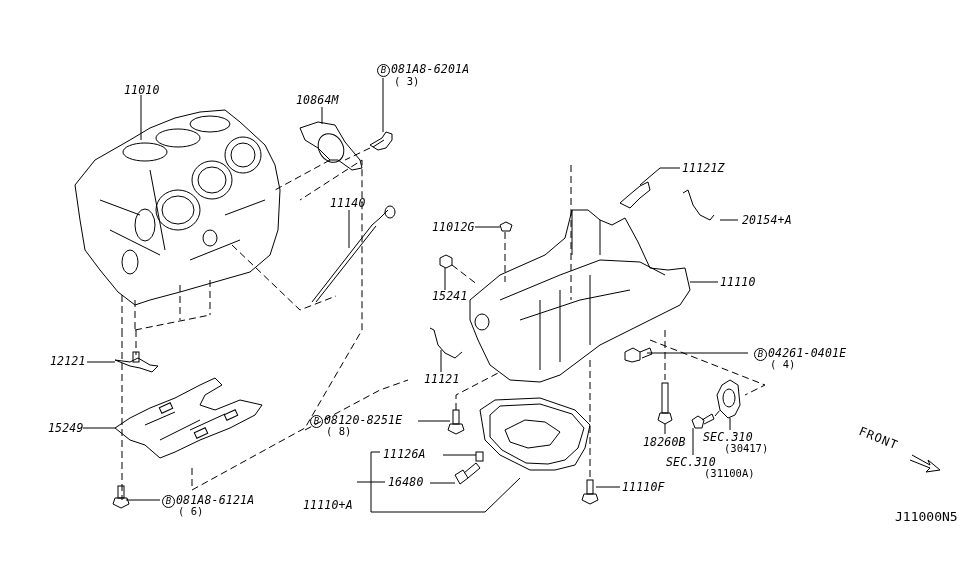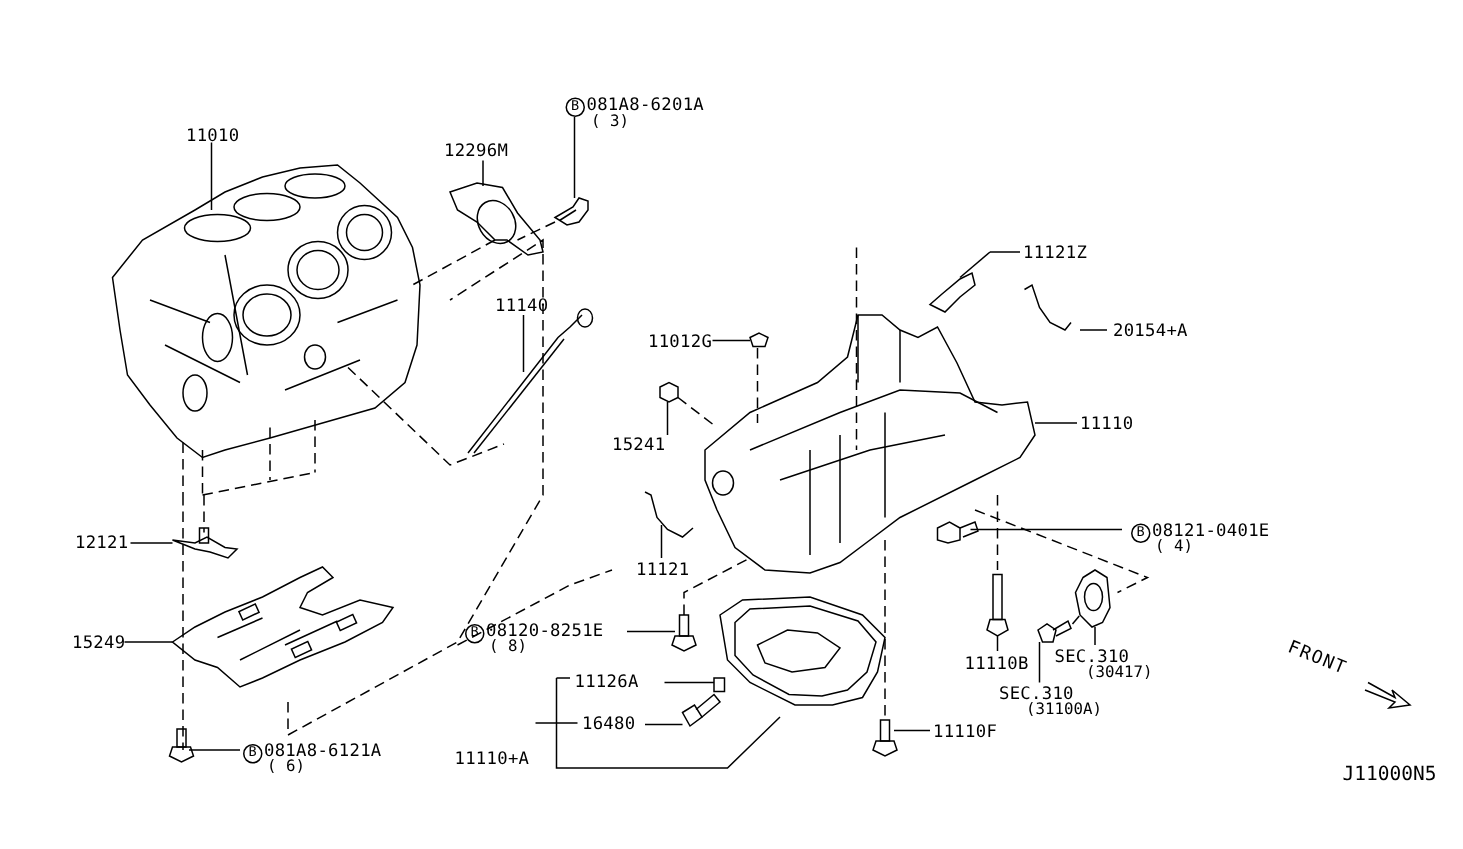"B 081A8-6201A" .lbl { font-style: none -> italic }
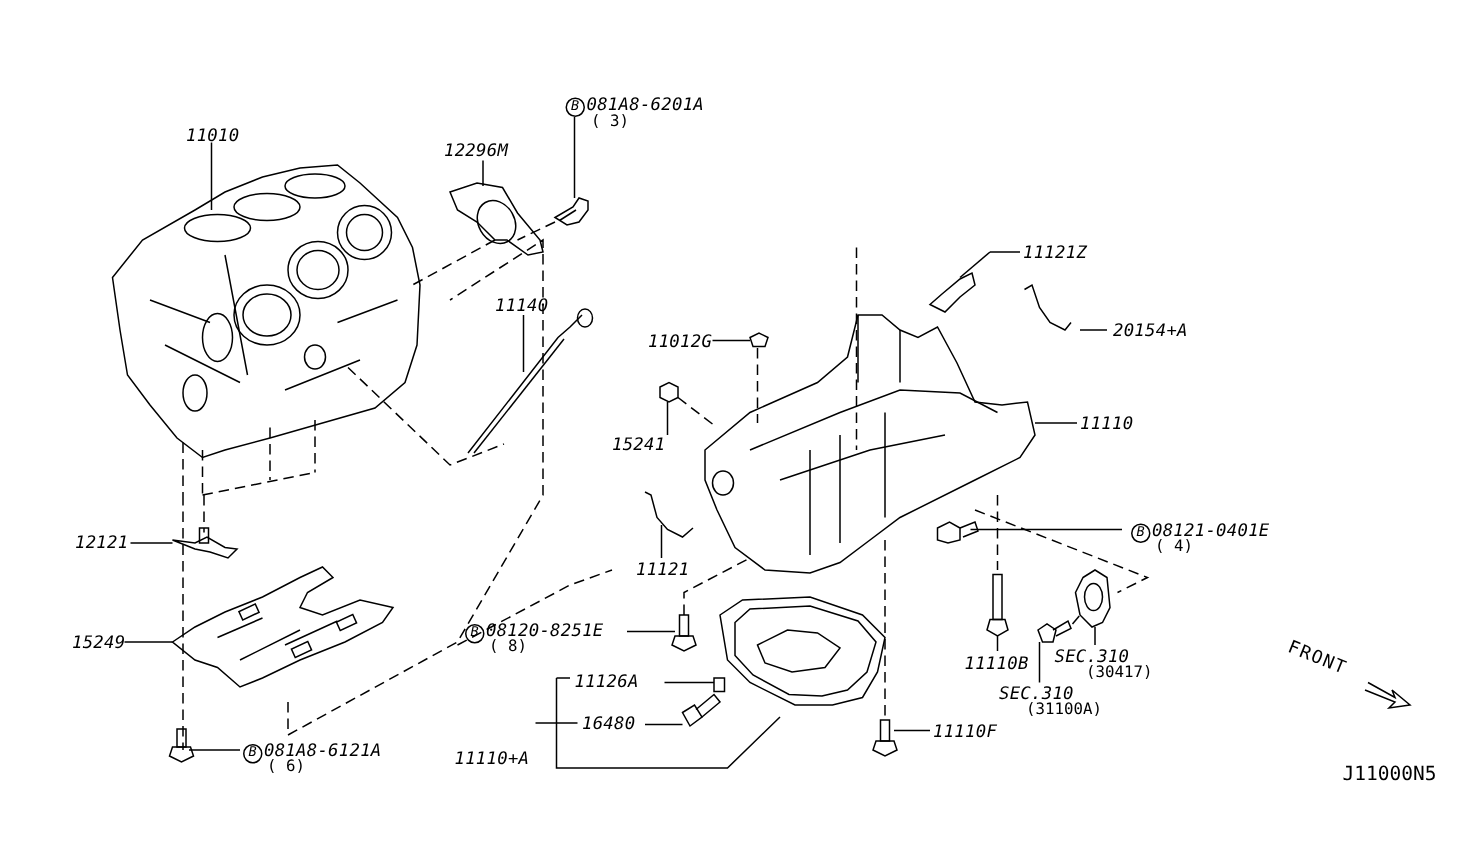"12296M" div.lbl { text: 12296M -> 10864M }
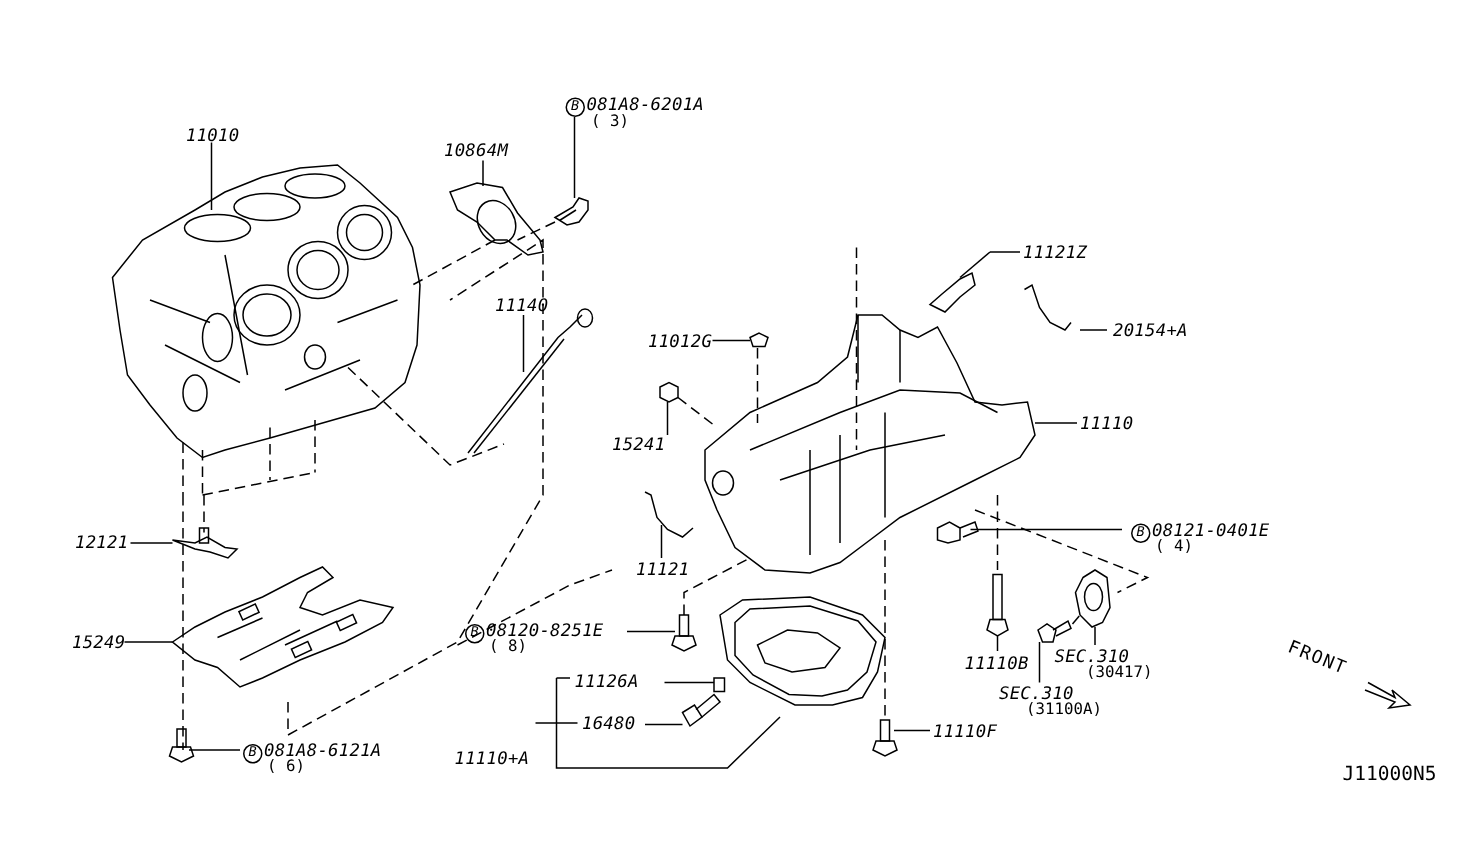"15241" div.lbl { left: 408px -> 432px }
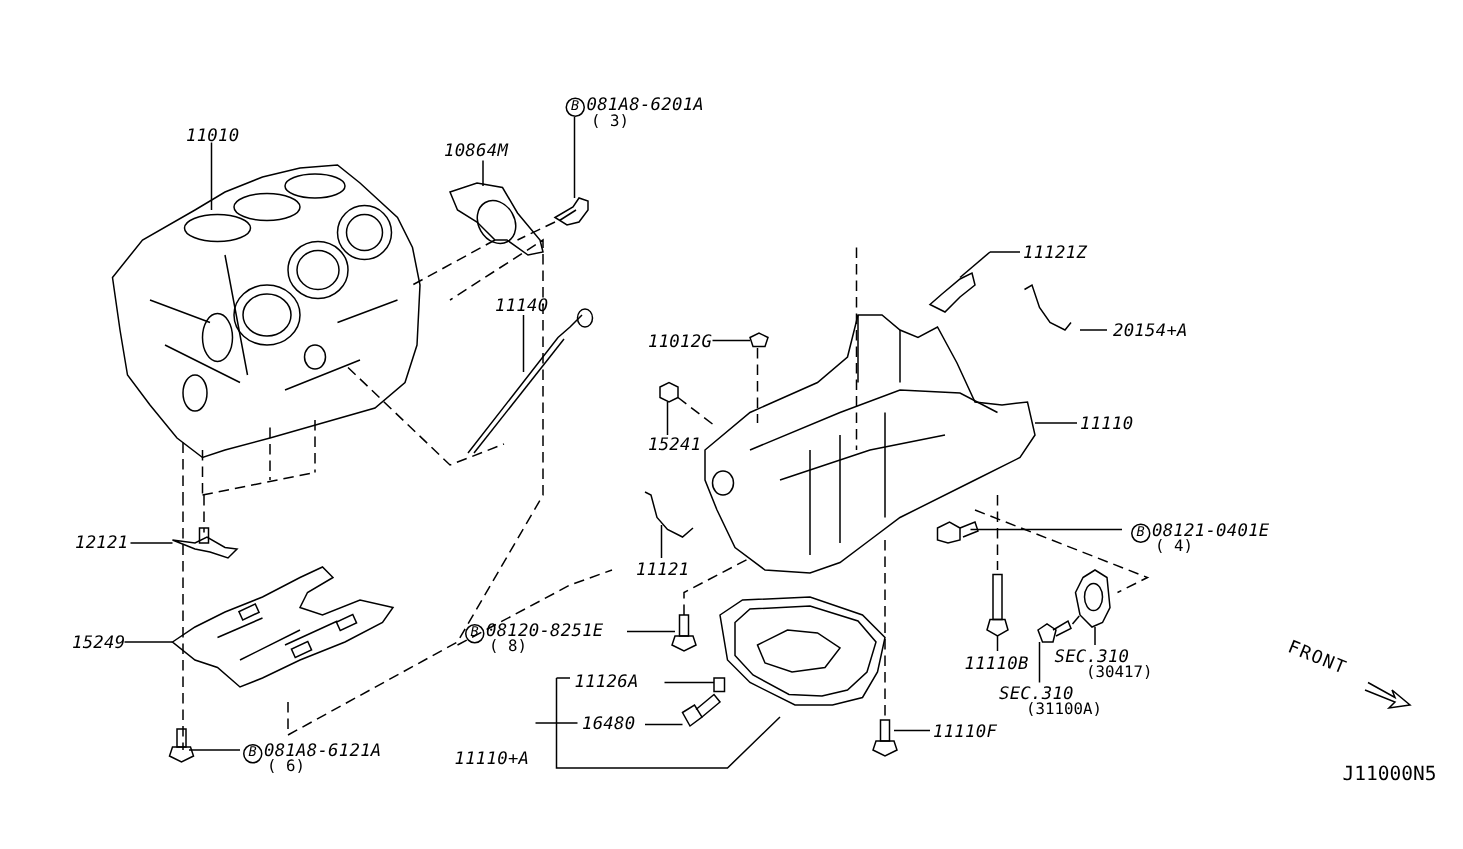"08121-0401E" span { text: 08121-0401E -> 04261-0401E }
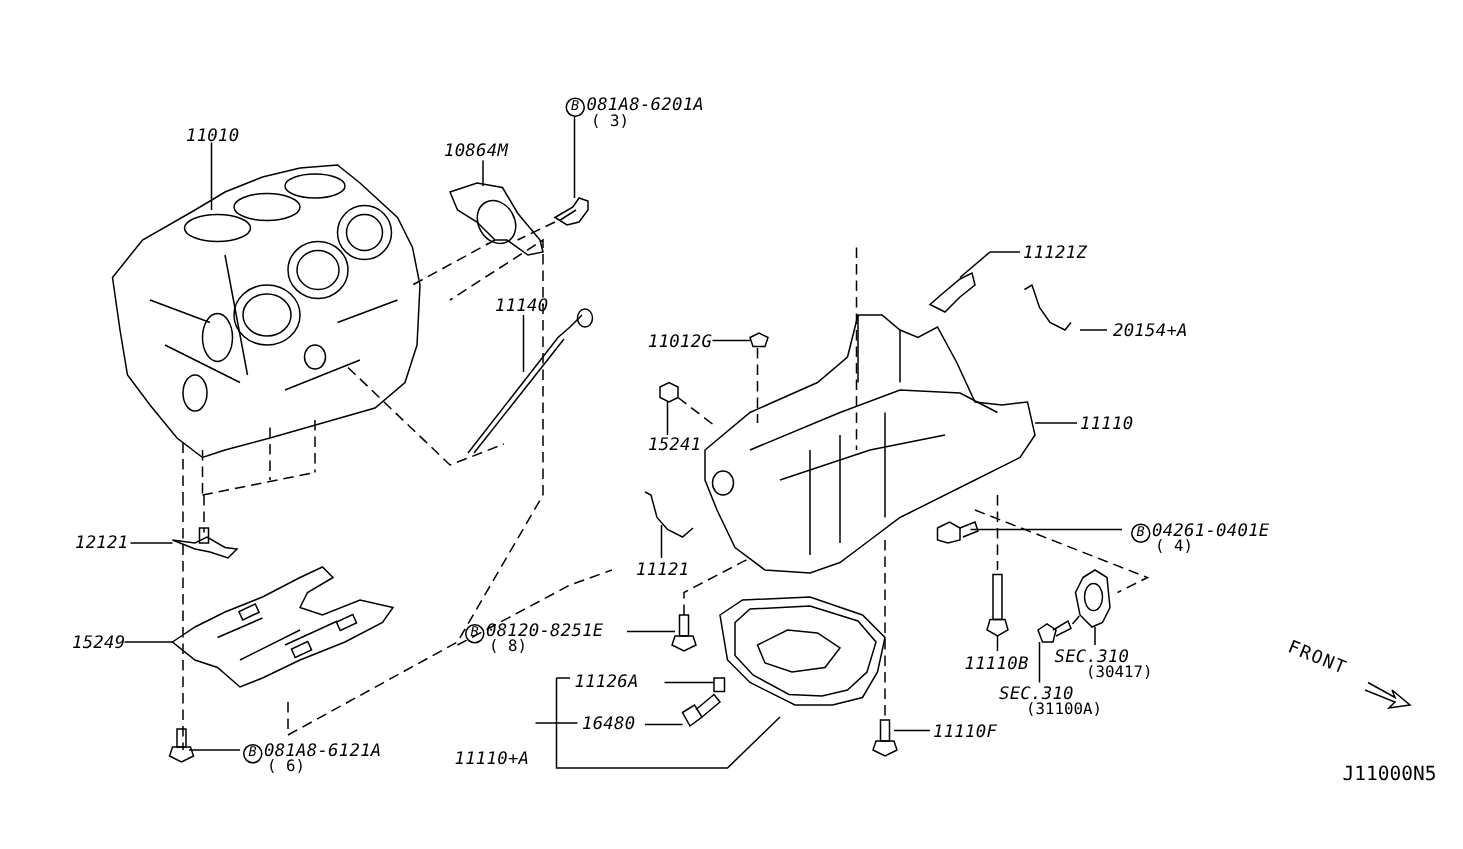"11110B" div.lbl { text: 11110B -> 18260B }
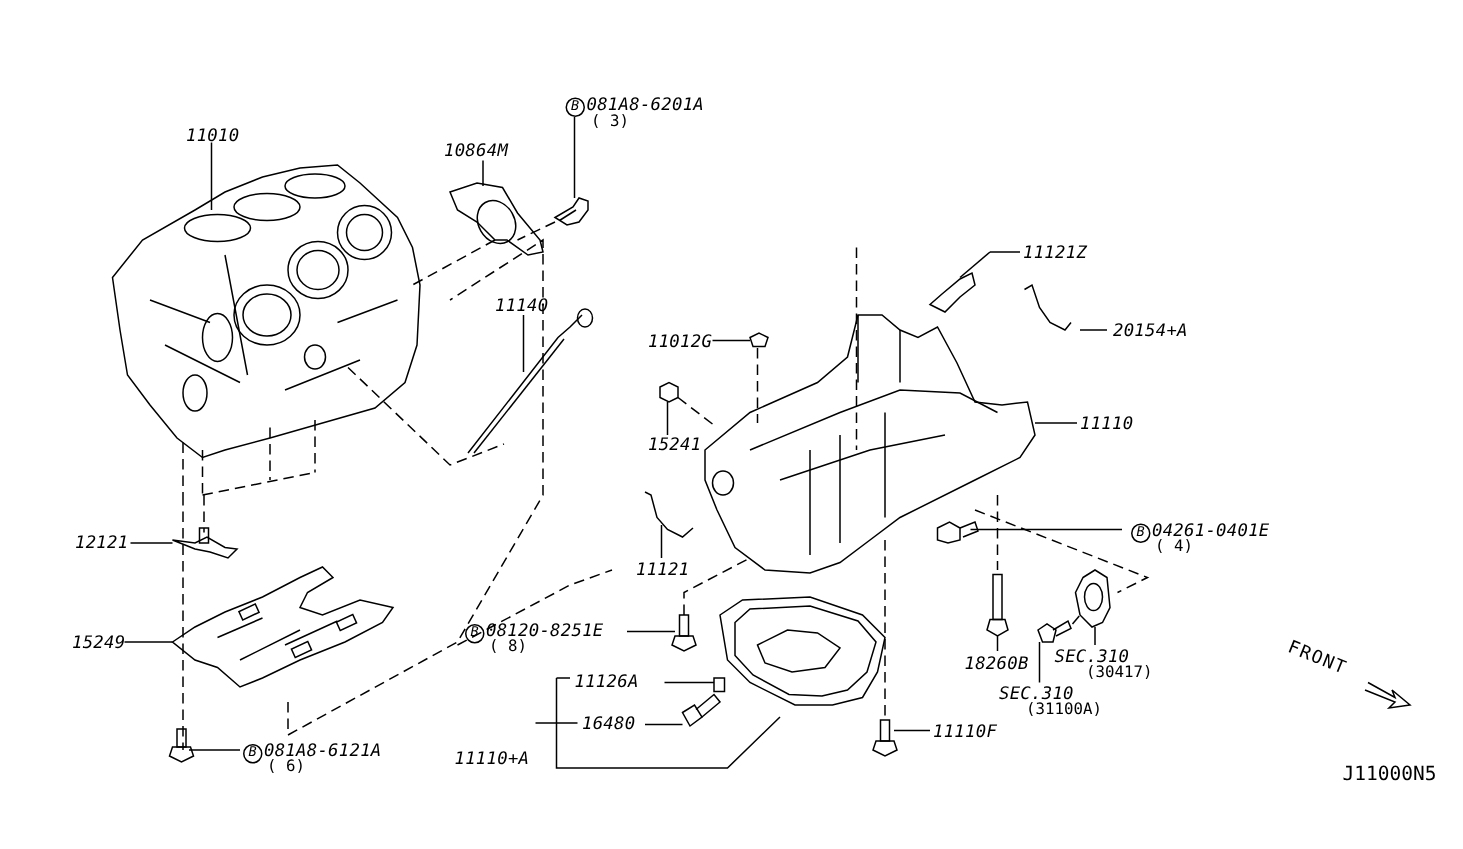"(31100A)" div.sub { left: 684px -> 704px }
